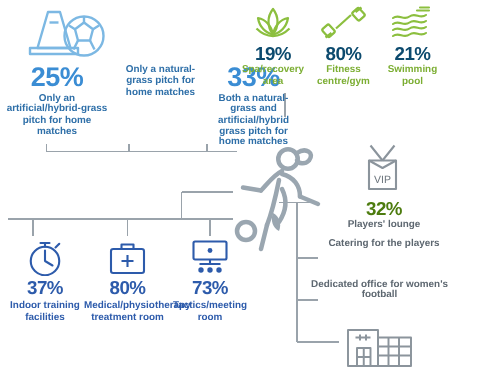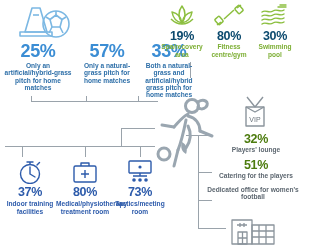"30%" div.pct { text: 30% -> 21% }
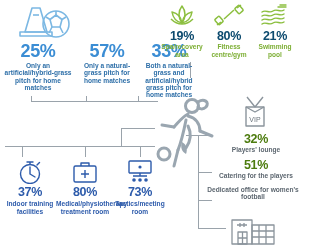"57%" div.pct { html: <div>57%</div> -> none }
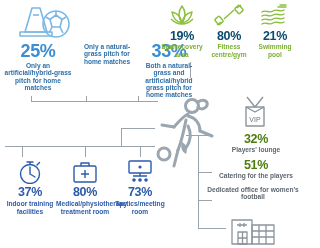"51%" div.pct { html: <div>51%</div> -> none }
